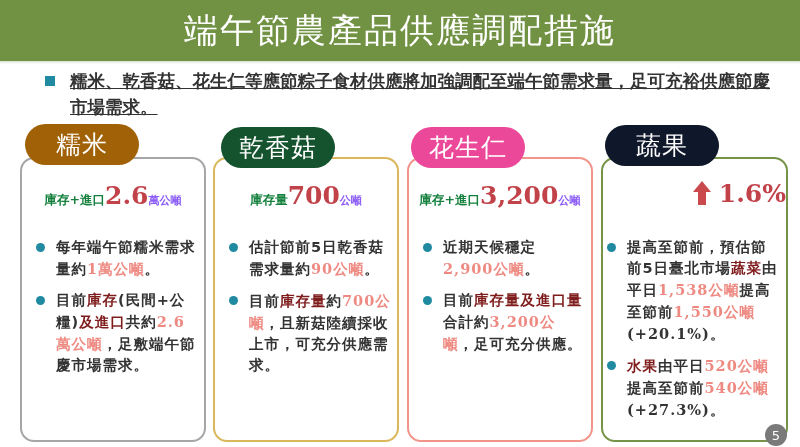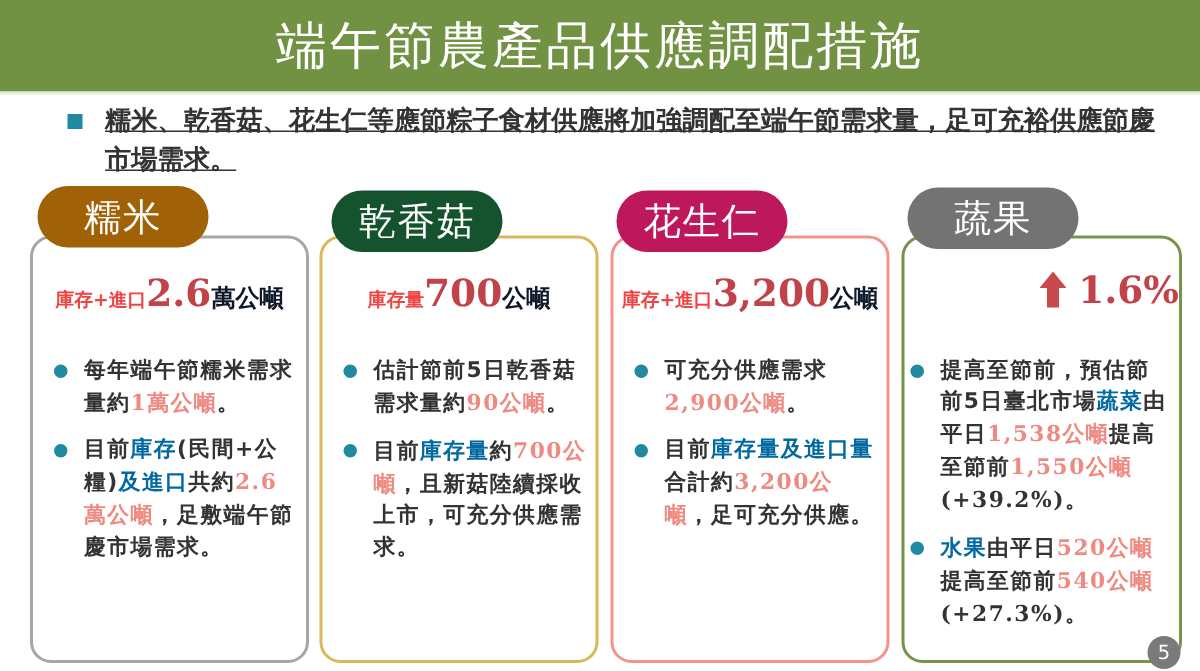"花生仁" div.tab { background: #be185d -> #ec4899 }
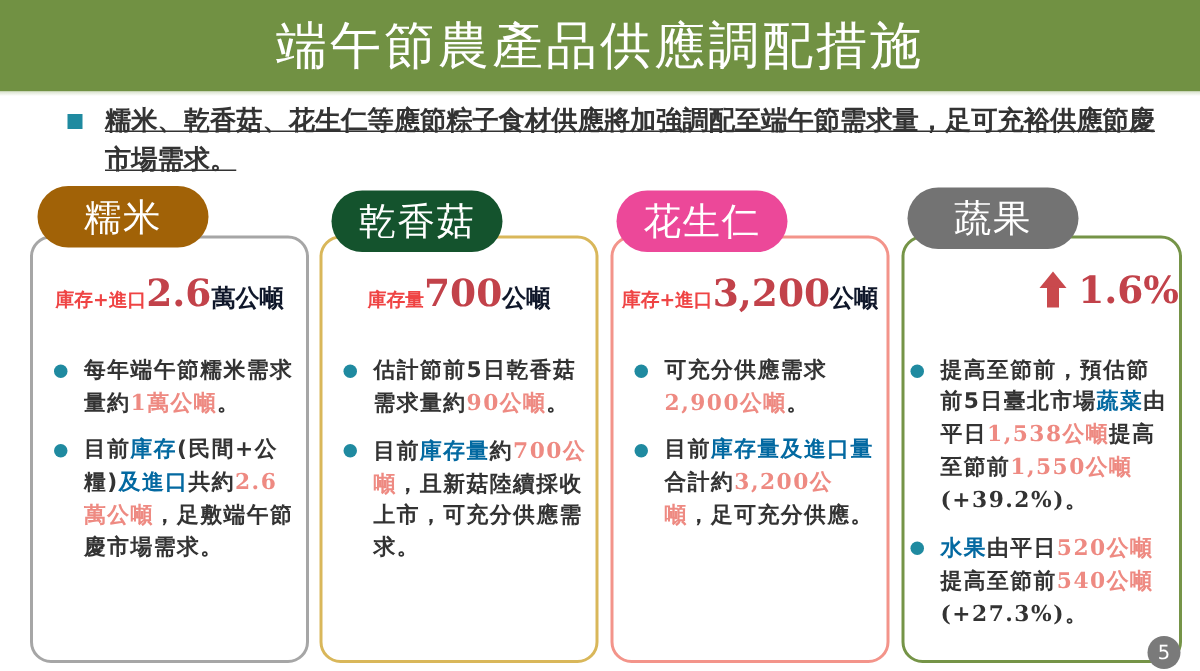"蔬果" div.tab { background: #737373 -> #0f172a }
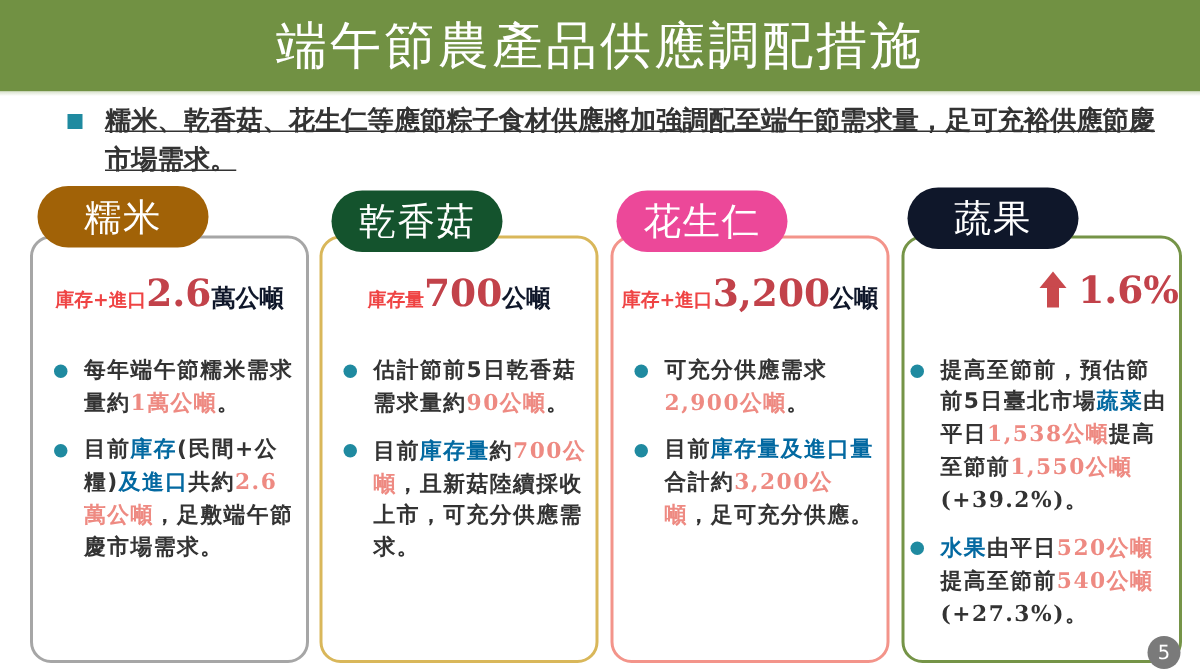"庫存+進口" .headline .lbl { color: #ef4444 -> #15803d }
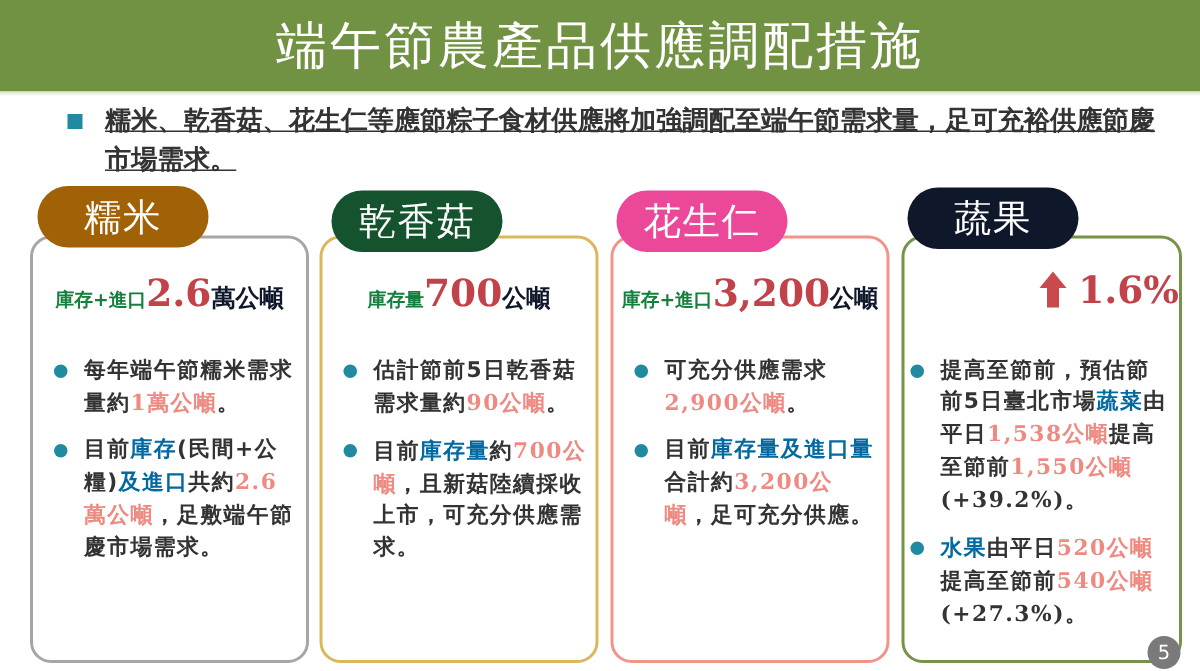"萬公噸" .headline .unit { color: #0f172a -> #8b5cf6; font-size: 16px -> 11px }
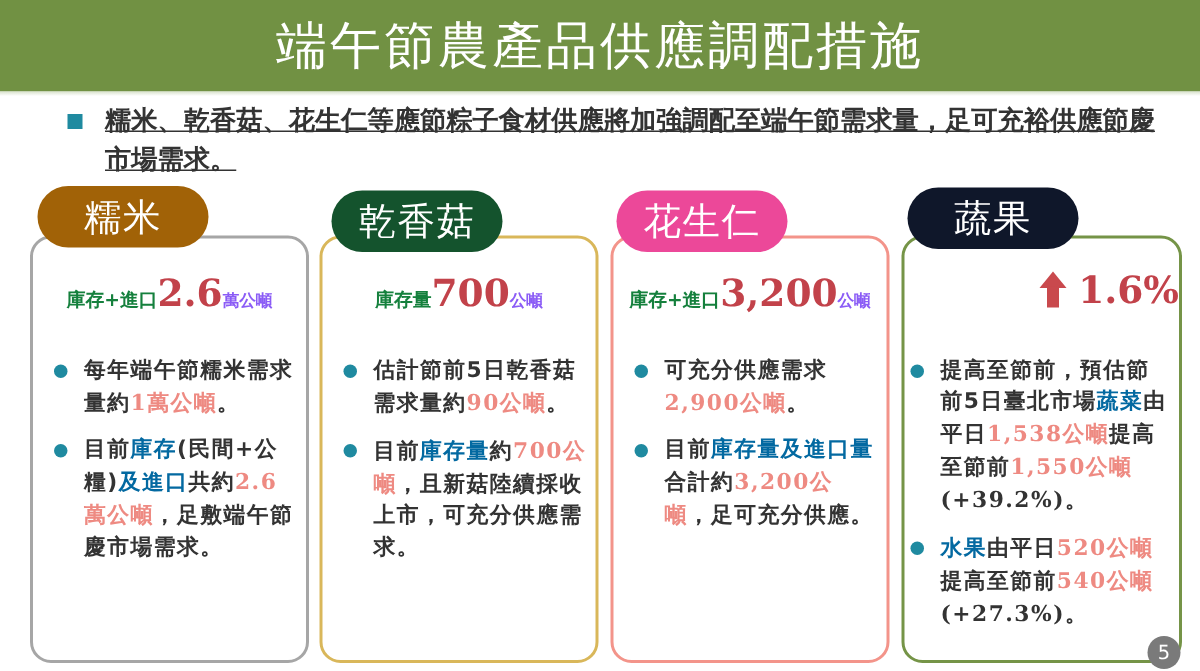"可充分供應需求" span { text: 可充分供應需求 -> 近期天候穩定 }
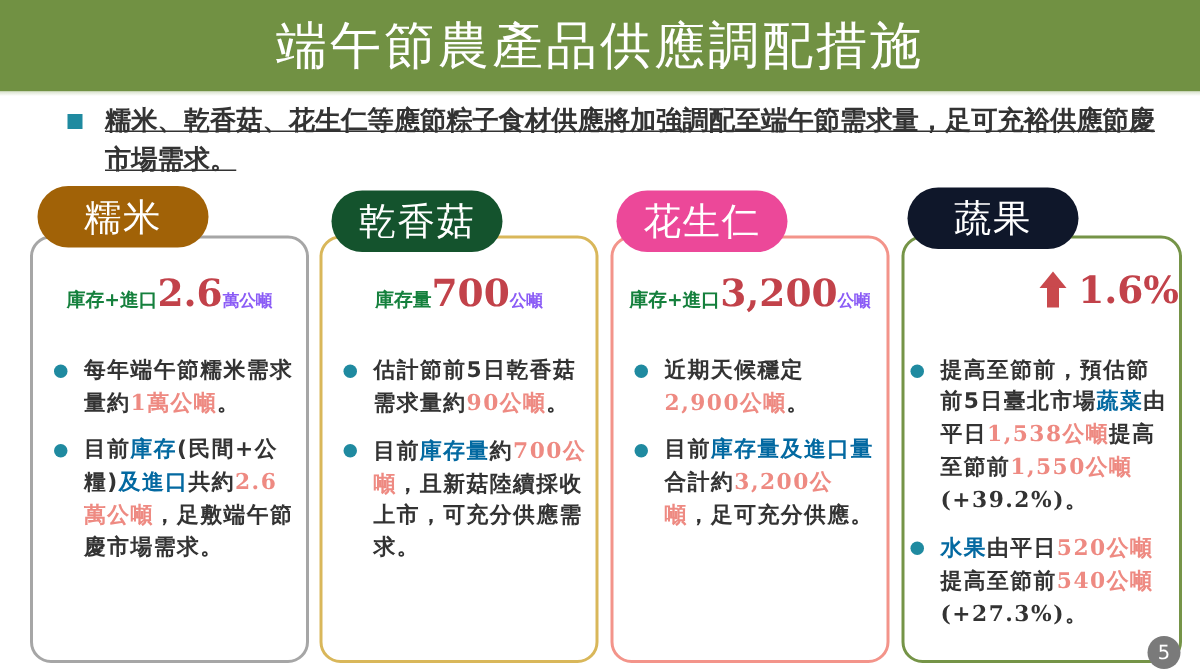"蔬菜" .hl { color: #0369a1 -> #7f1d1d }
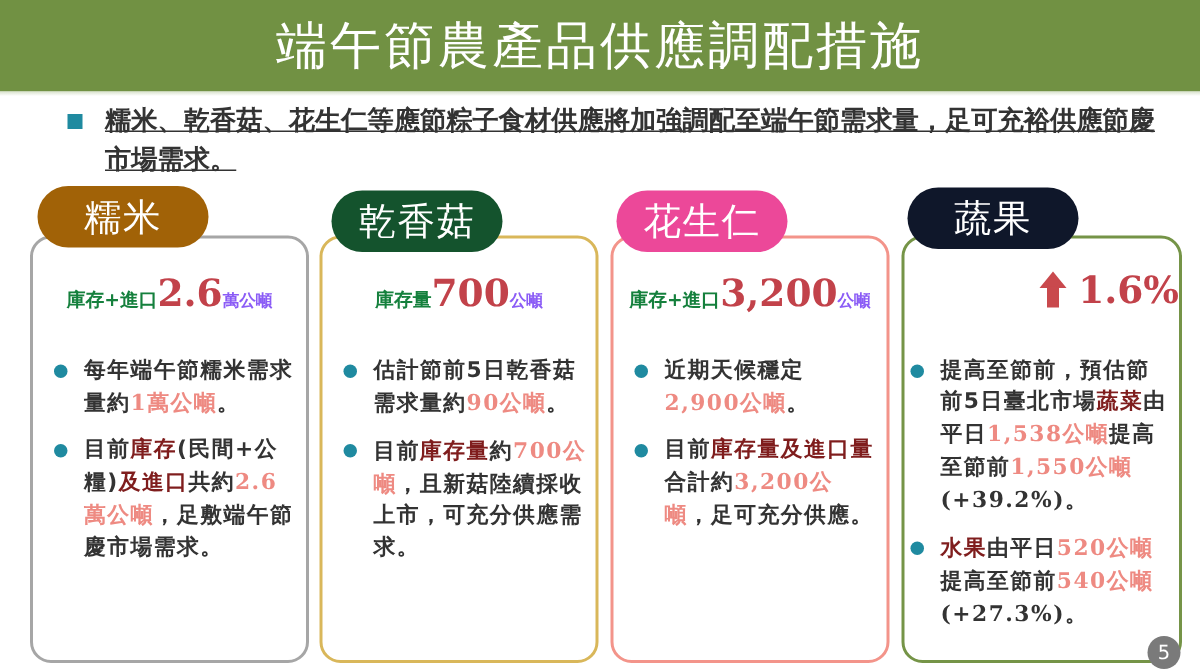"(+39.2%)" span.sn { text: +39.2% -> +20.1% }
